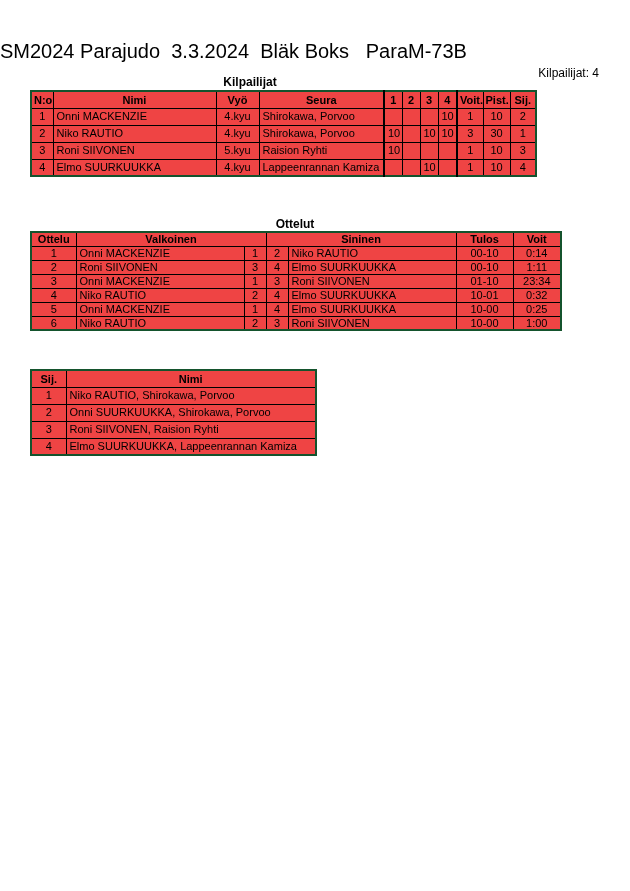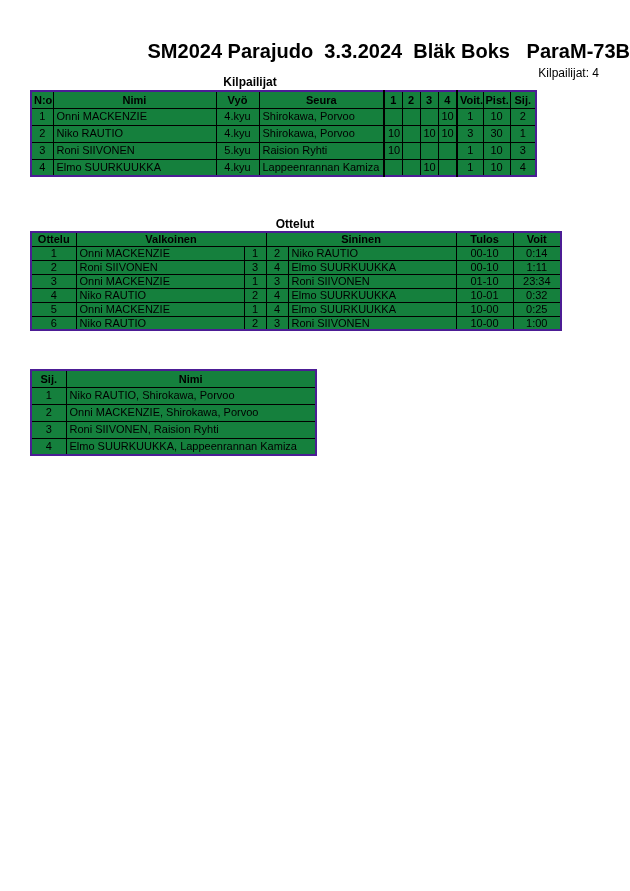"SM2024 Parajudo 3.3.2024 Bläk Boks" .title { font-weight: bold -> normal; text-align: right -> left }
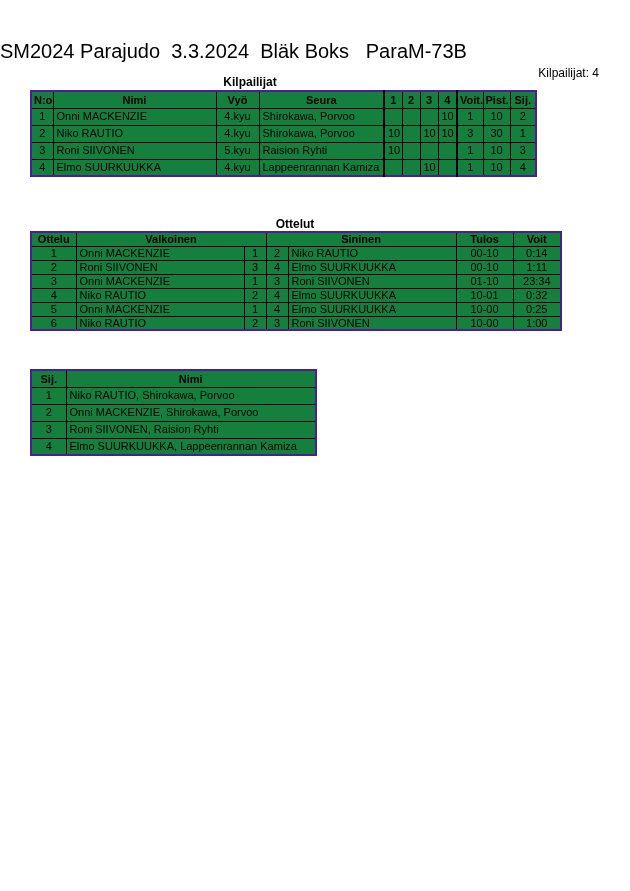"N:o" table.tbl { background: #15803d -> #ef4444; border: 2px solid #4c1d95 -> 2px solid #14532d }
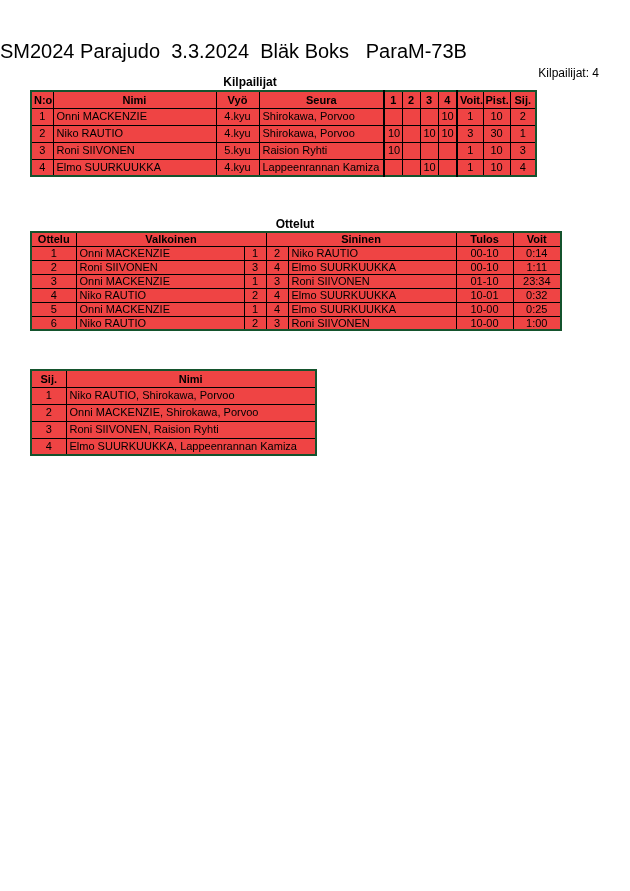"Onni MACKENZIE, Shirokawa, Porvoo" td.l { text: MACKENZIE -> SUURKUUKKA }
